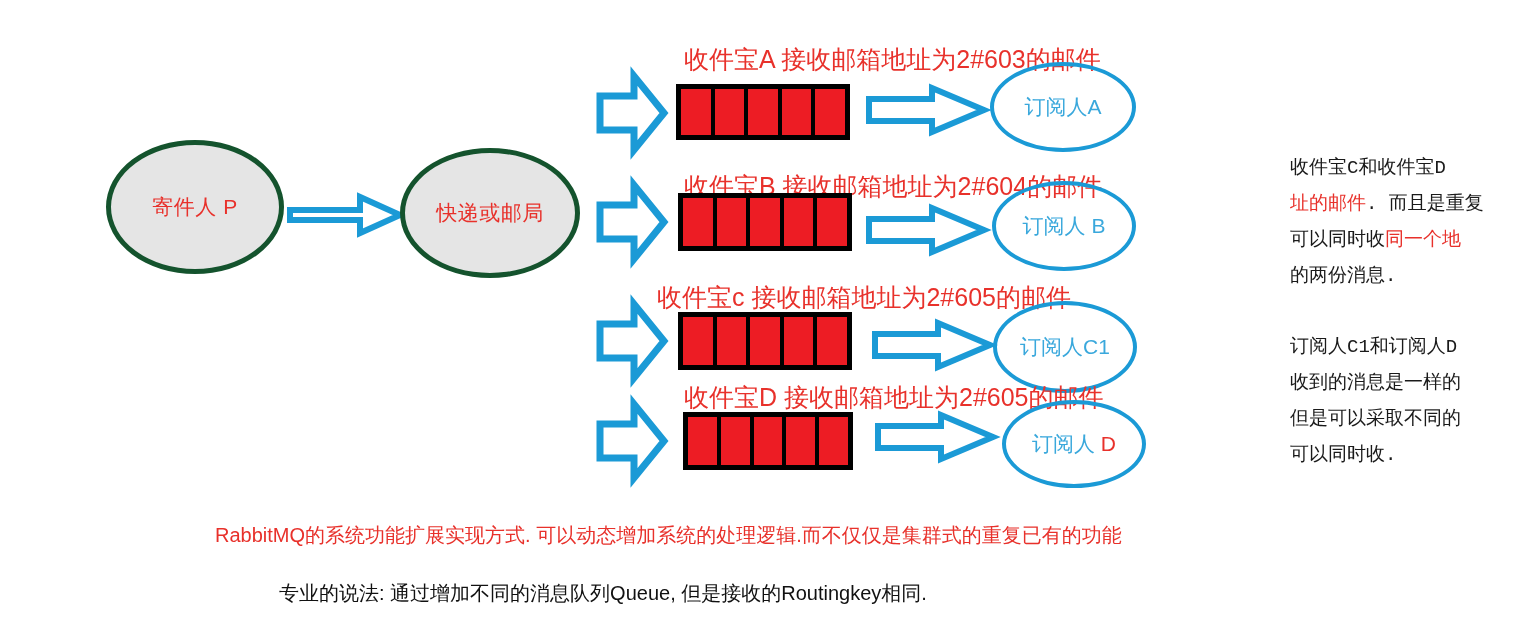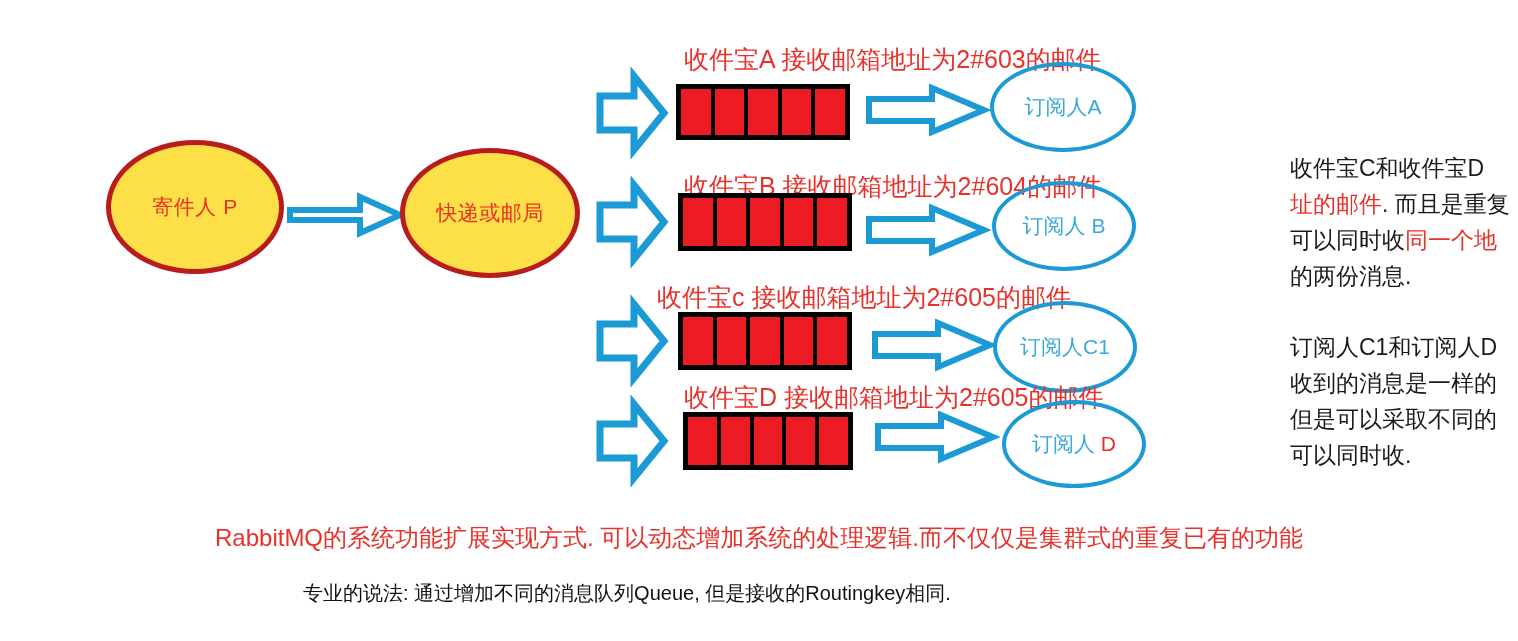"收件宝C和收件宝D" .note { font-family: none -> Liberation Mono, monospace; font-size: 23px -> 19px }
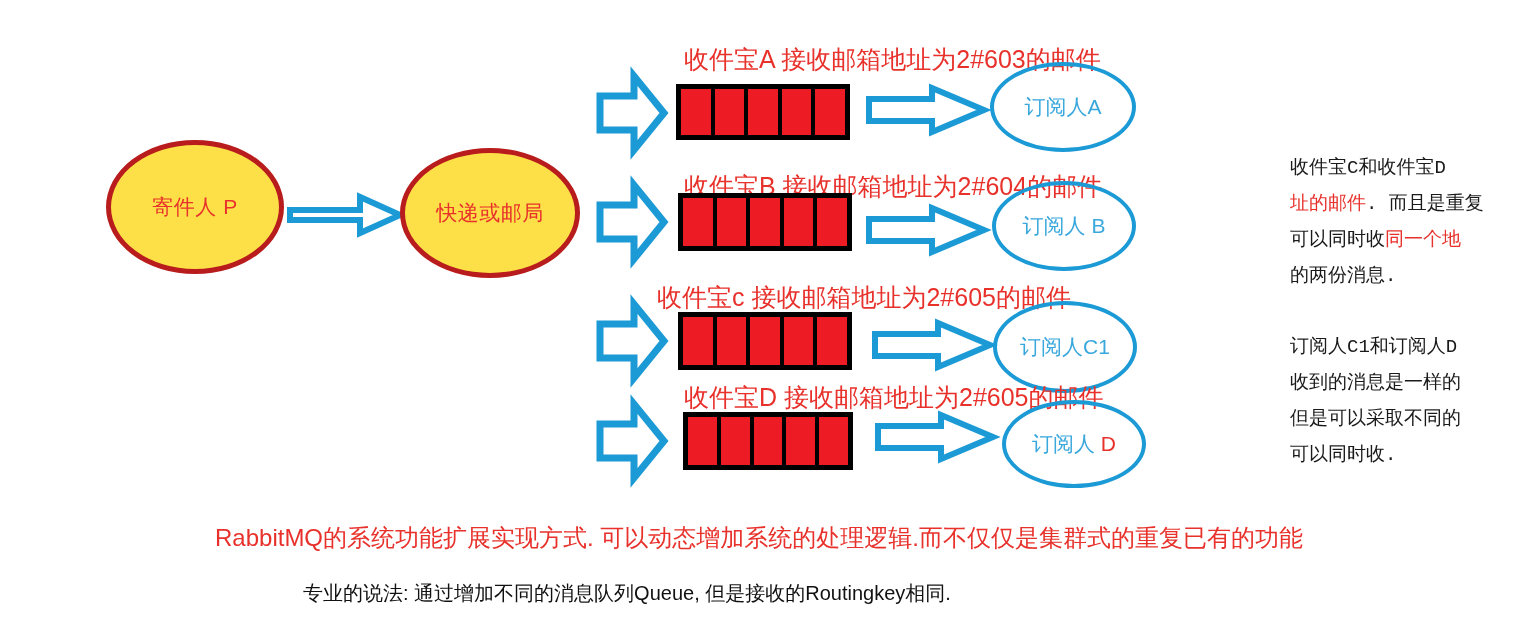"寄件人 P" .node-ellipse { background: #fde047 -> #e5e5e5; border: 5px solid #b91c1c -> 5px solid #14532d }
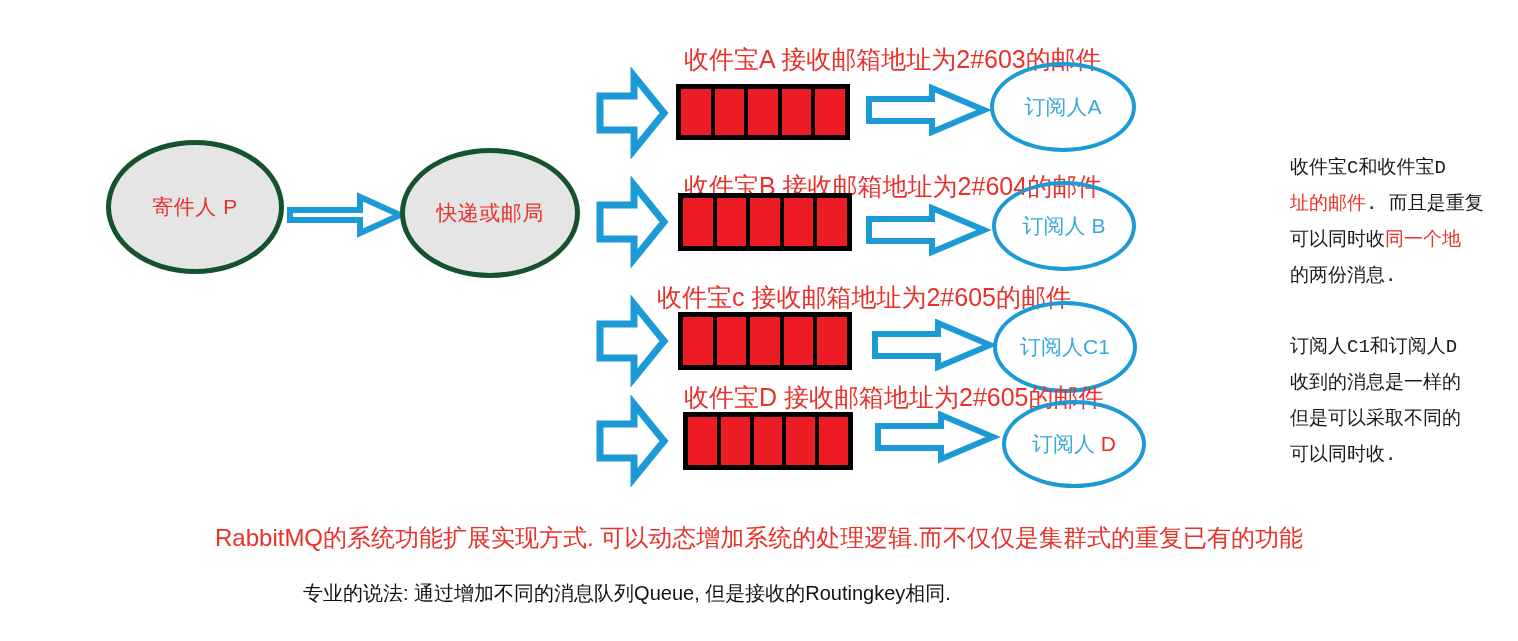"RabbitMQ的系统功能扩展实现方式." .caption-red { font-size: 24px -> 20px }
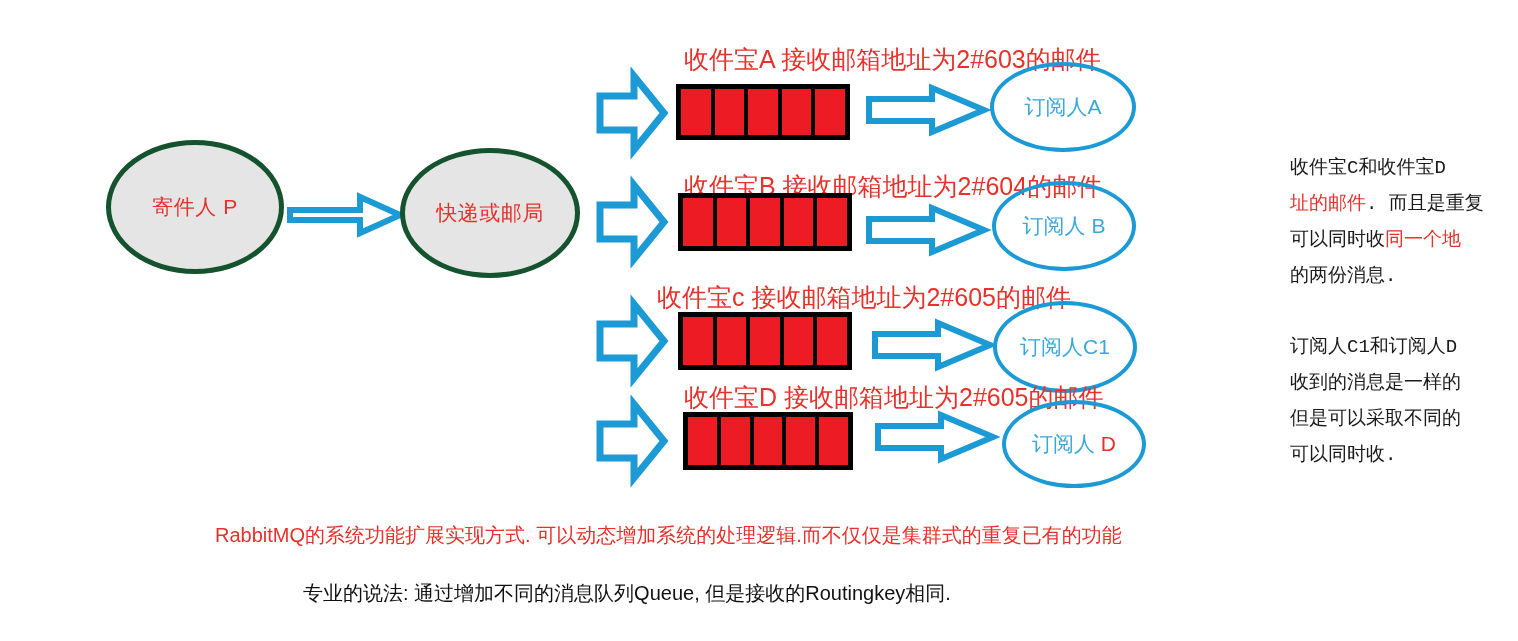"专业的说法: 通过增加不同的消息队列Queue," div.abs { left: 303px -> 279px }
